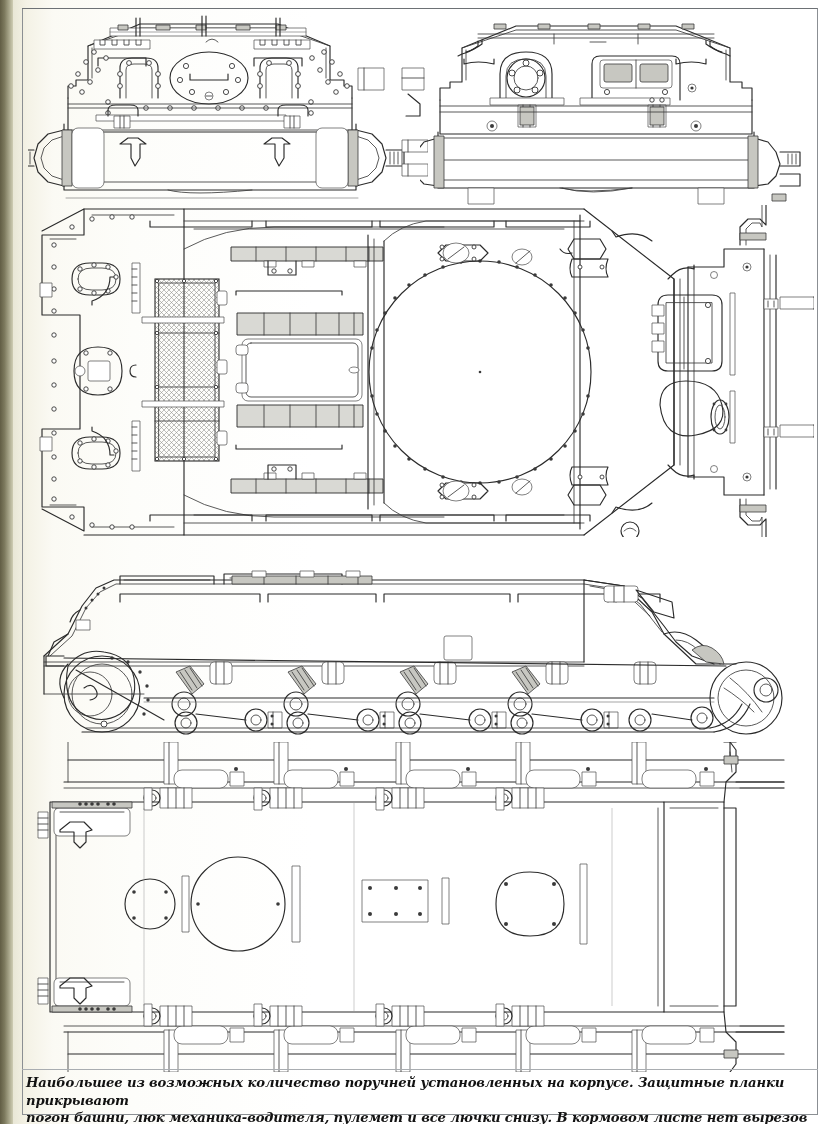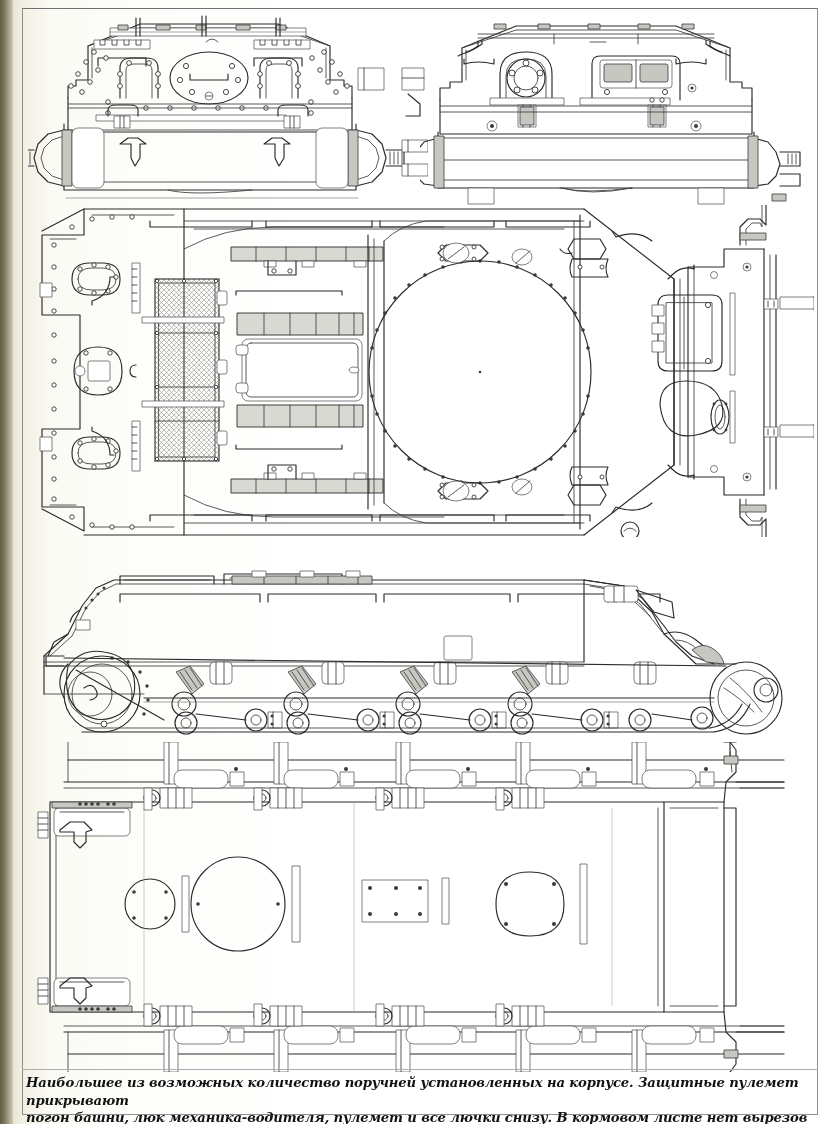"Наибольшее из возможных количество" p { text: пулемет -> планки }
